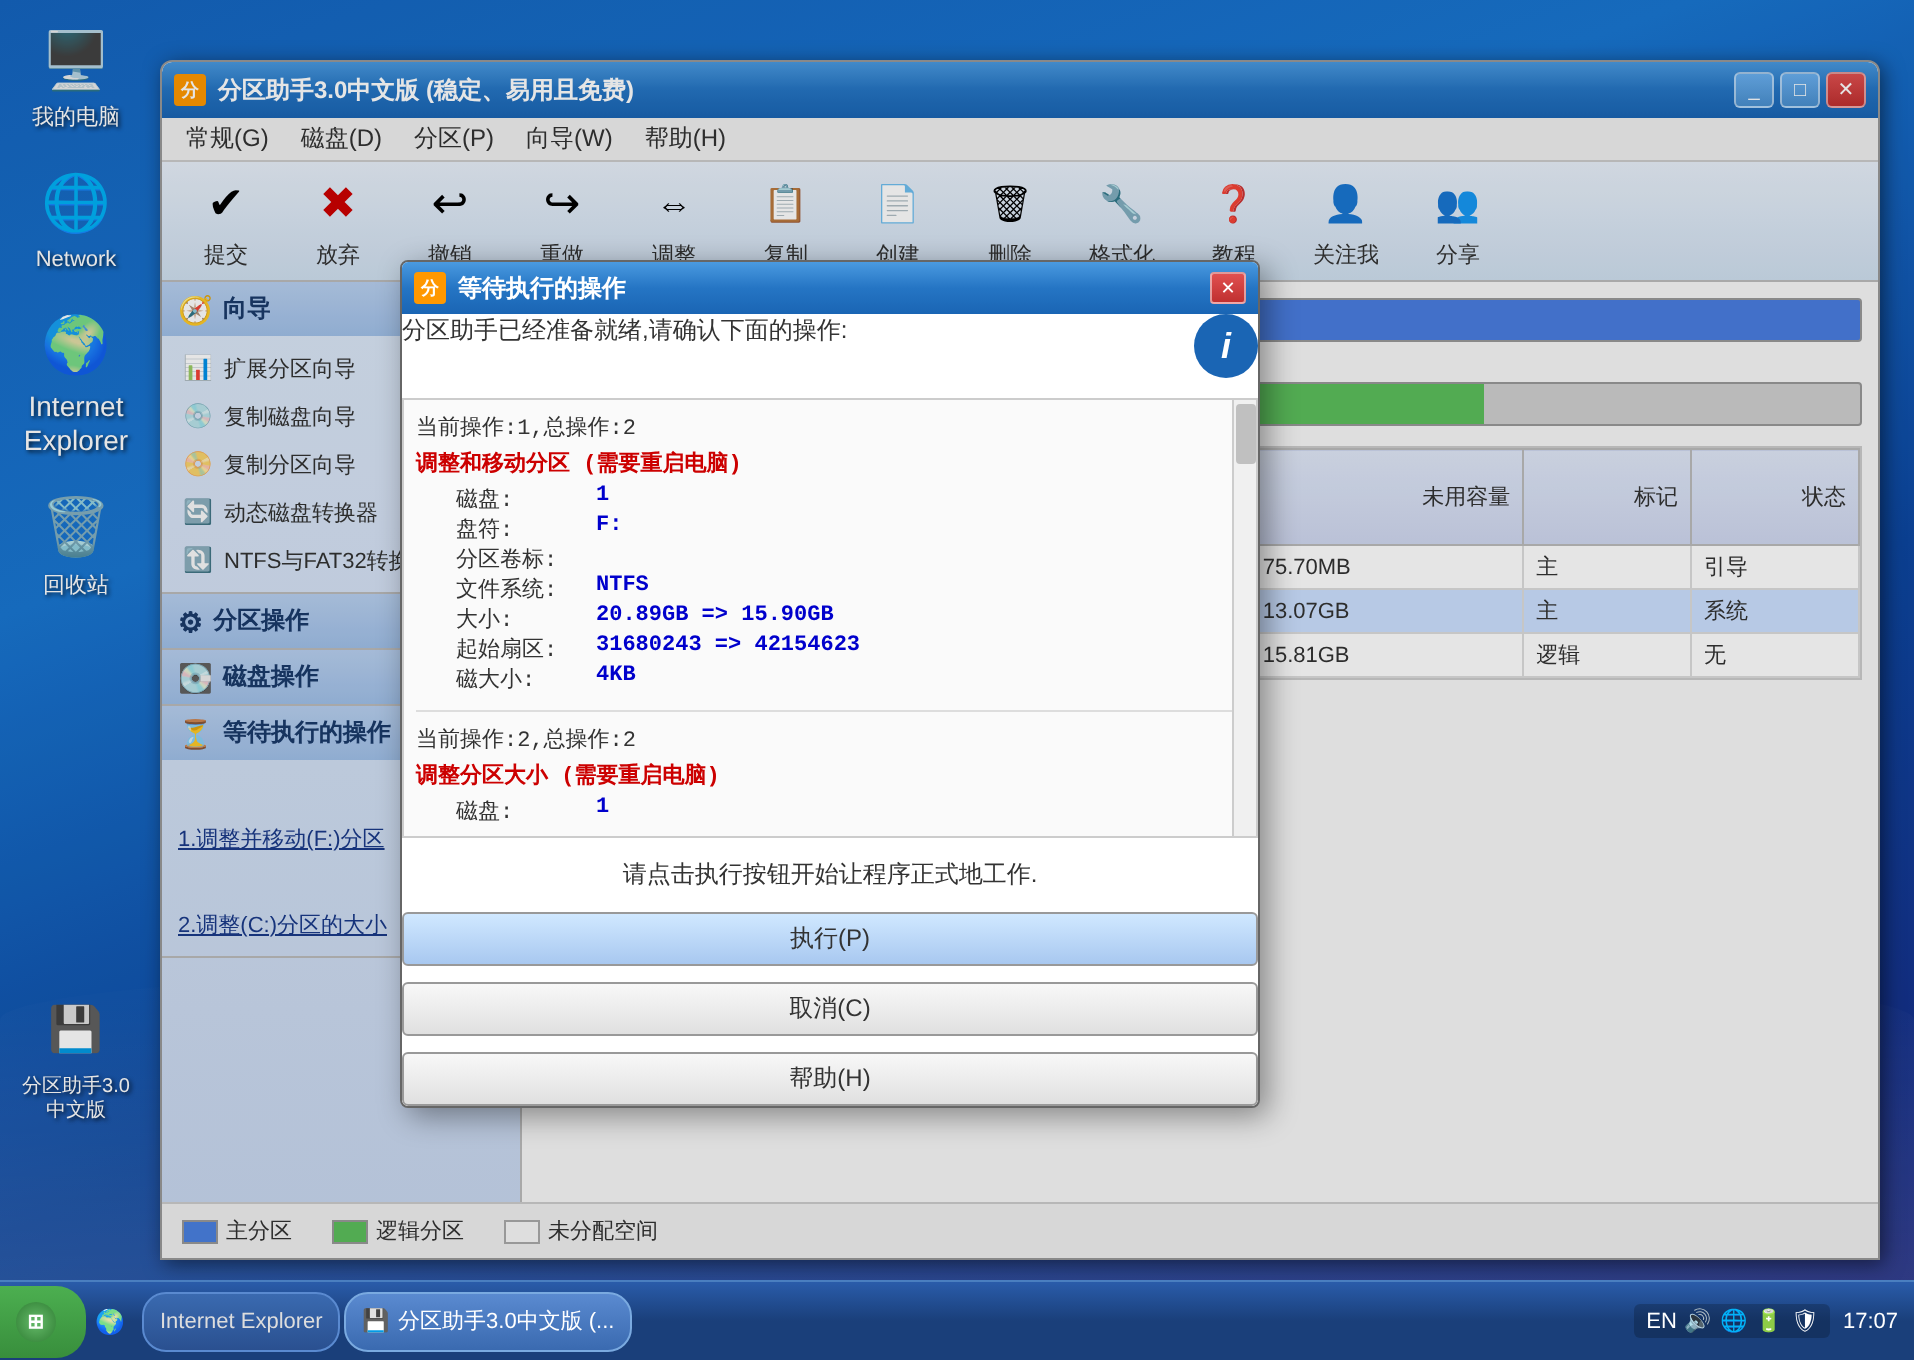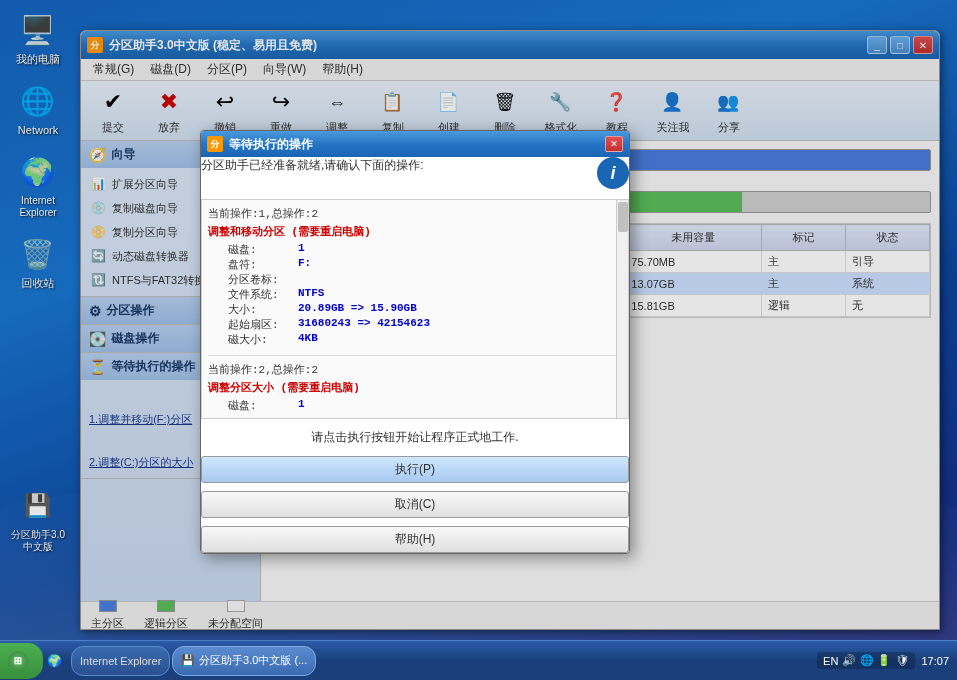"Internet" div.icon-label { font-size: 10px -> 14px }
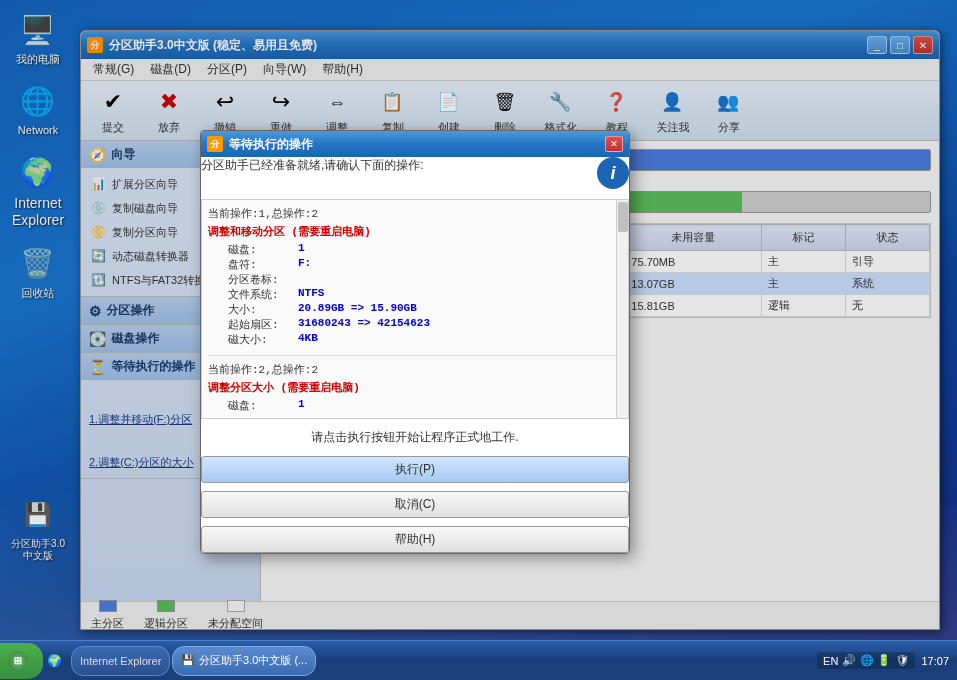"未用容量" .partition-table th { padding: 5px 6px -> 16px 6px; text-align: center -> right }
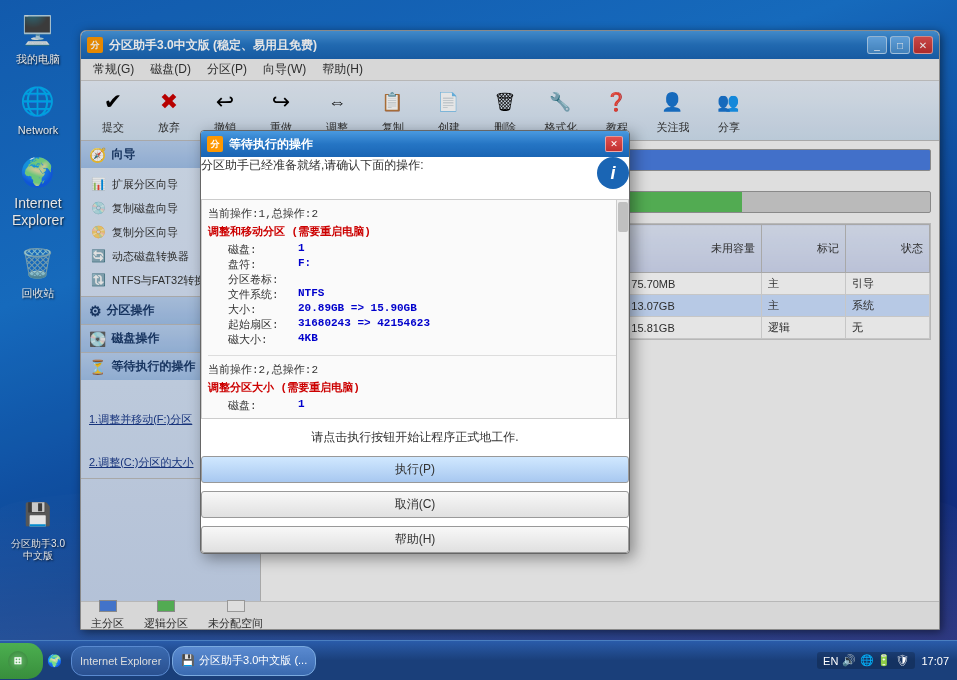"主分区" .legend-item { flex-direction: column -> none }
